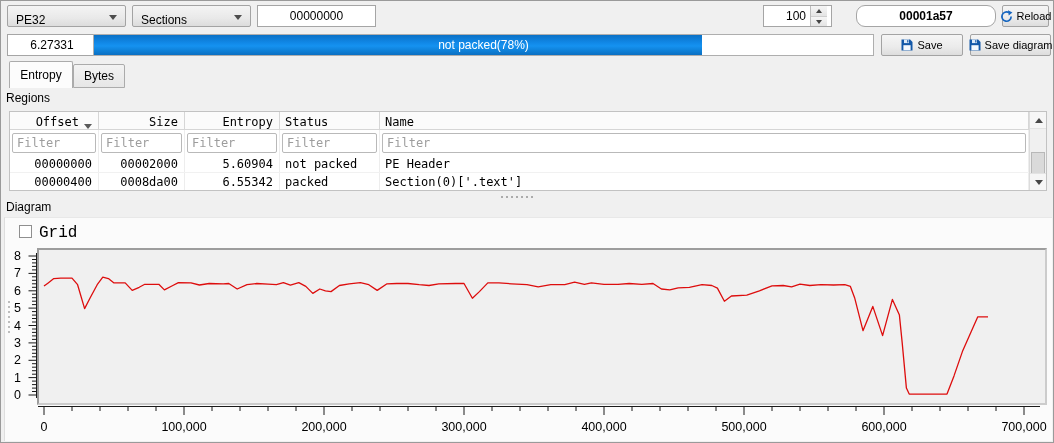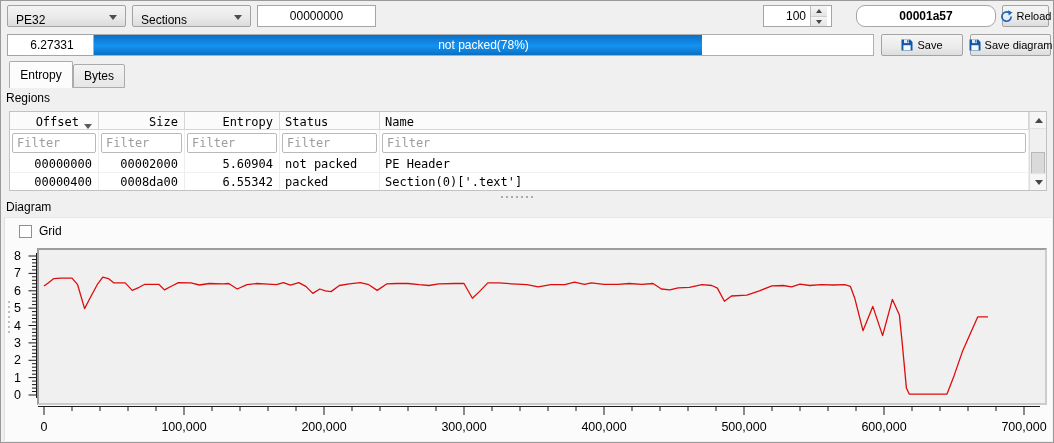"Grid" .chk-label { font-family: none -> Liberation Mono, monospace; font-size: 12px -> 16px }
